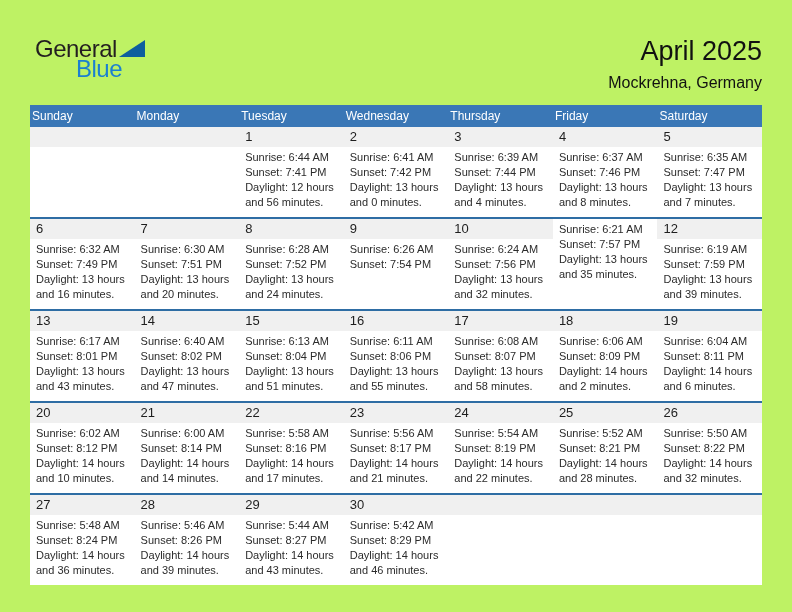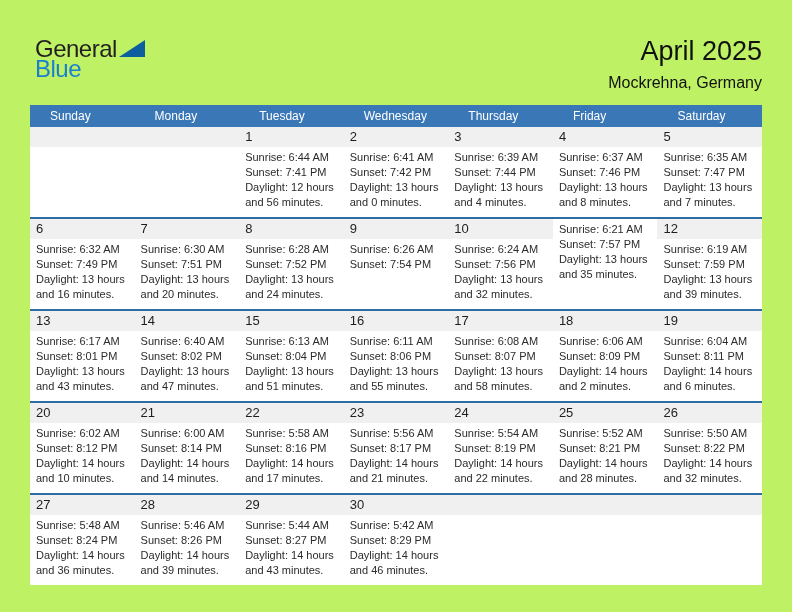"Blue" .logo-blue { margin-left: none -> 41px }
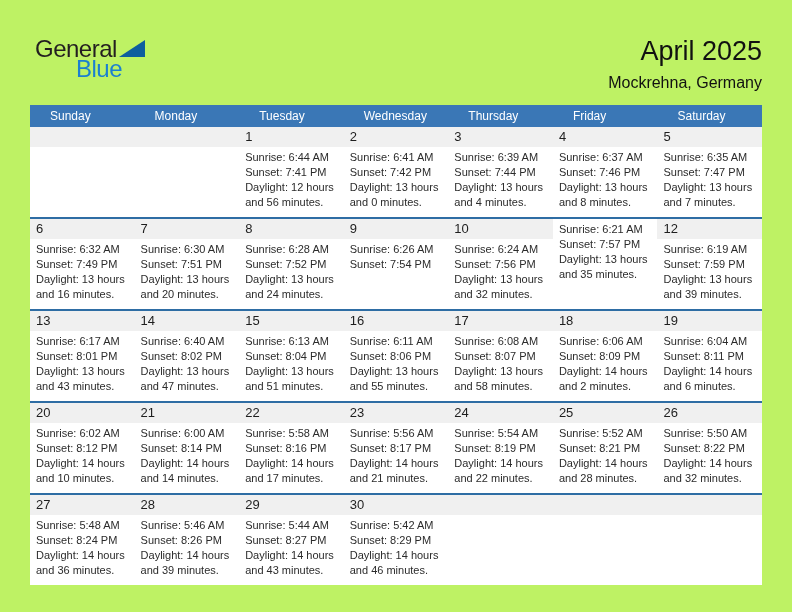"Sunday" .cal-header .day-header { padding-left: 20px -> 2px }
